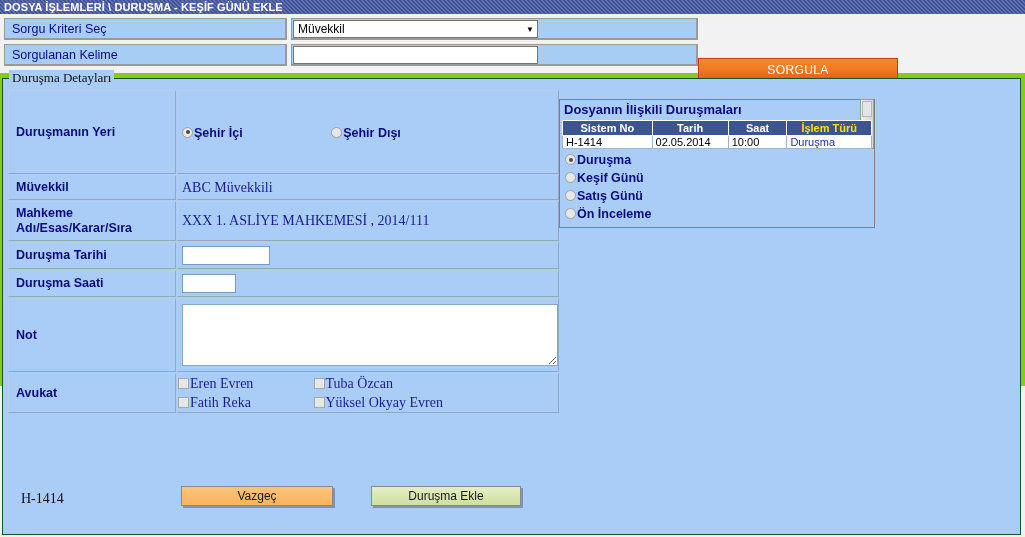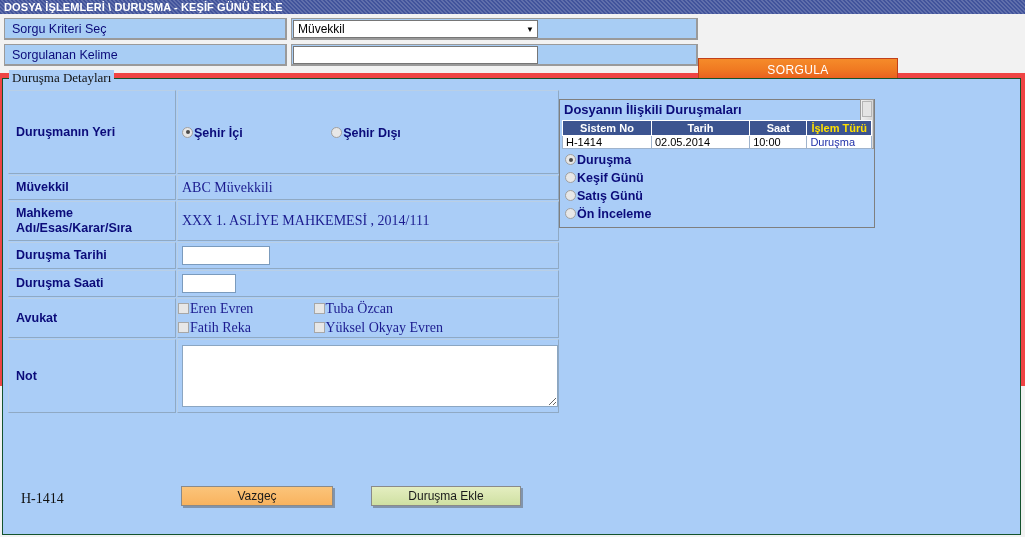"DOSYA İŞLEMLERİ \ DURUŞMA -" .app { background: #ef4444 -> #84cc16 }
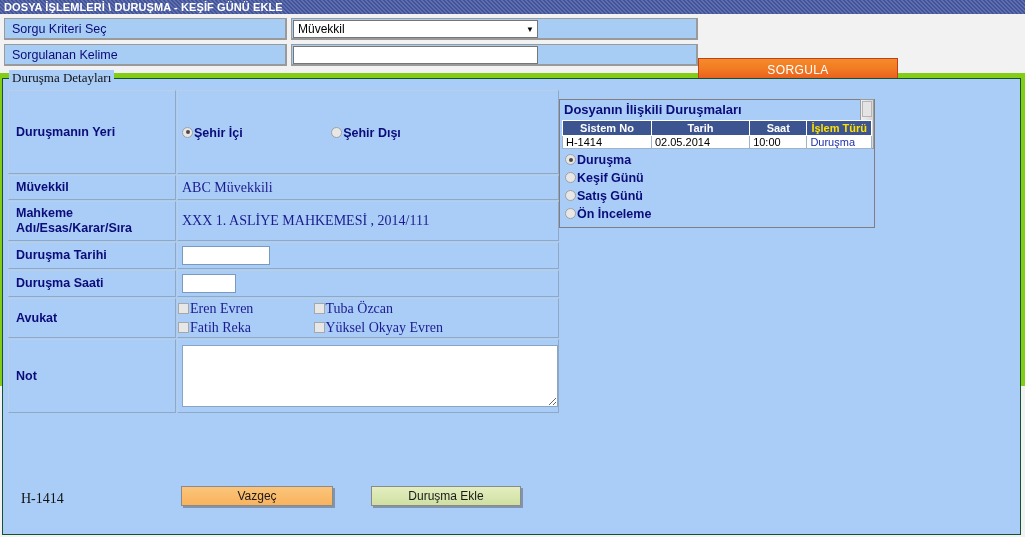"Sistem No" table.reltable th { padding: 1px 4px -> 1px 14px }
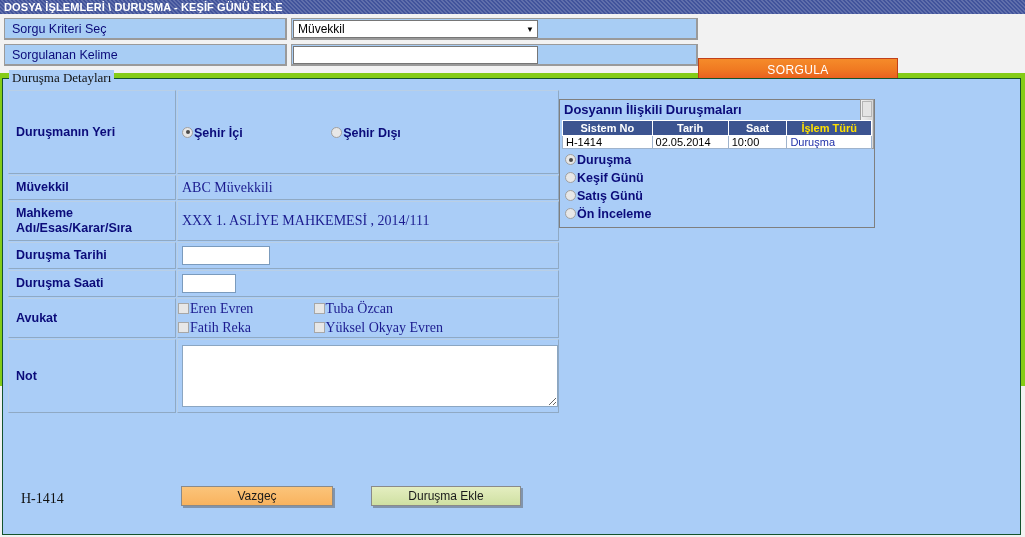"Avukat" tr { order: before "Not" -> after "Not" }
